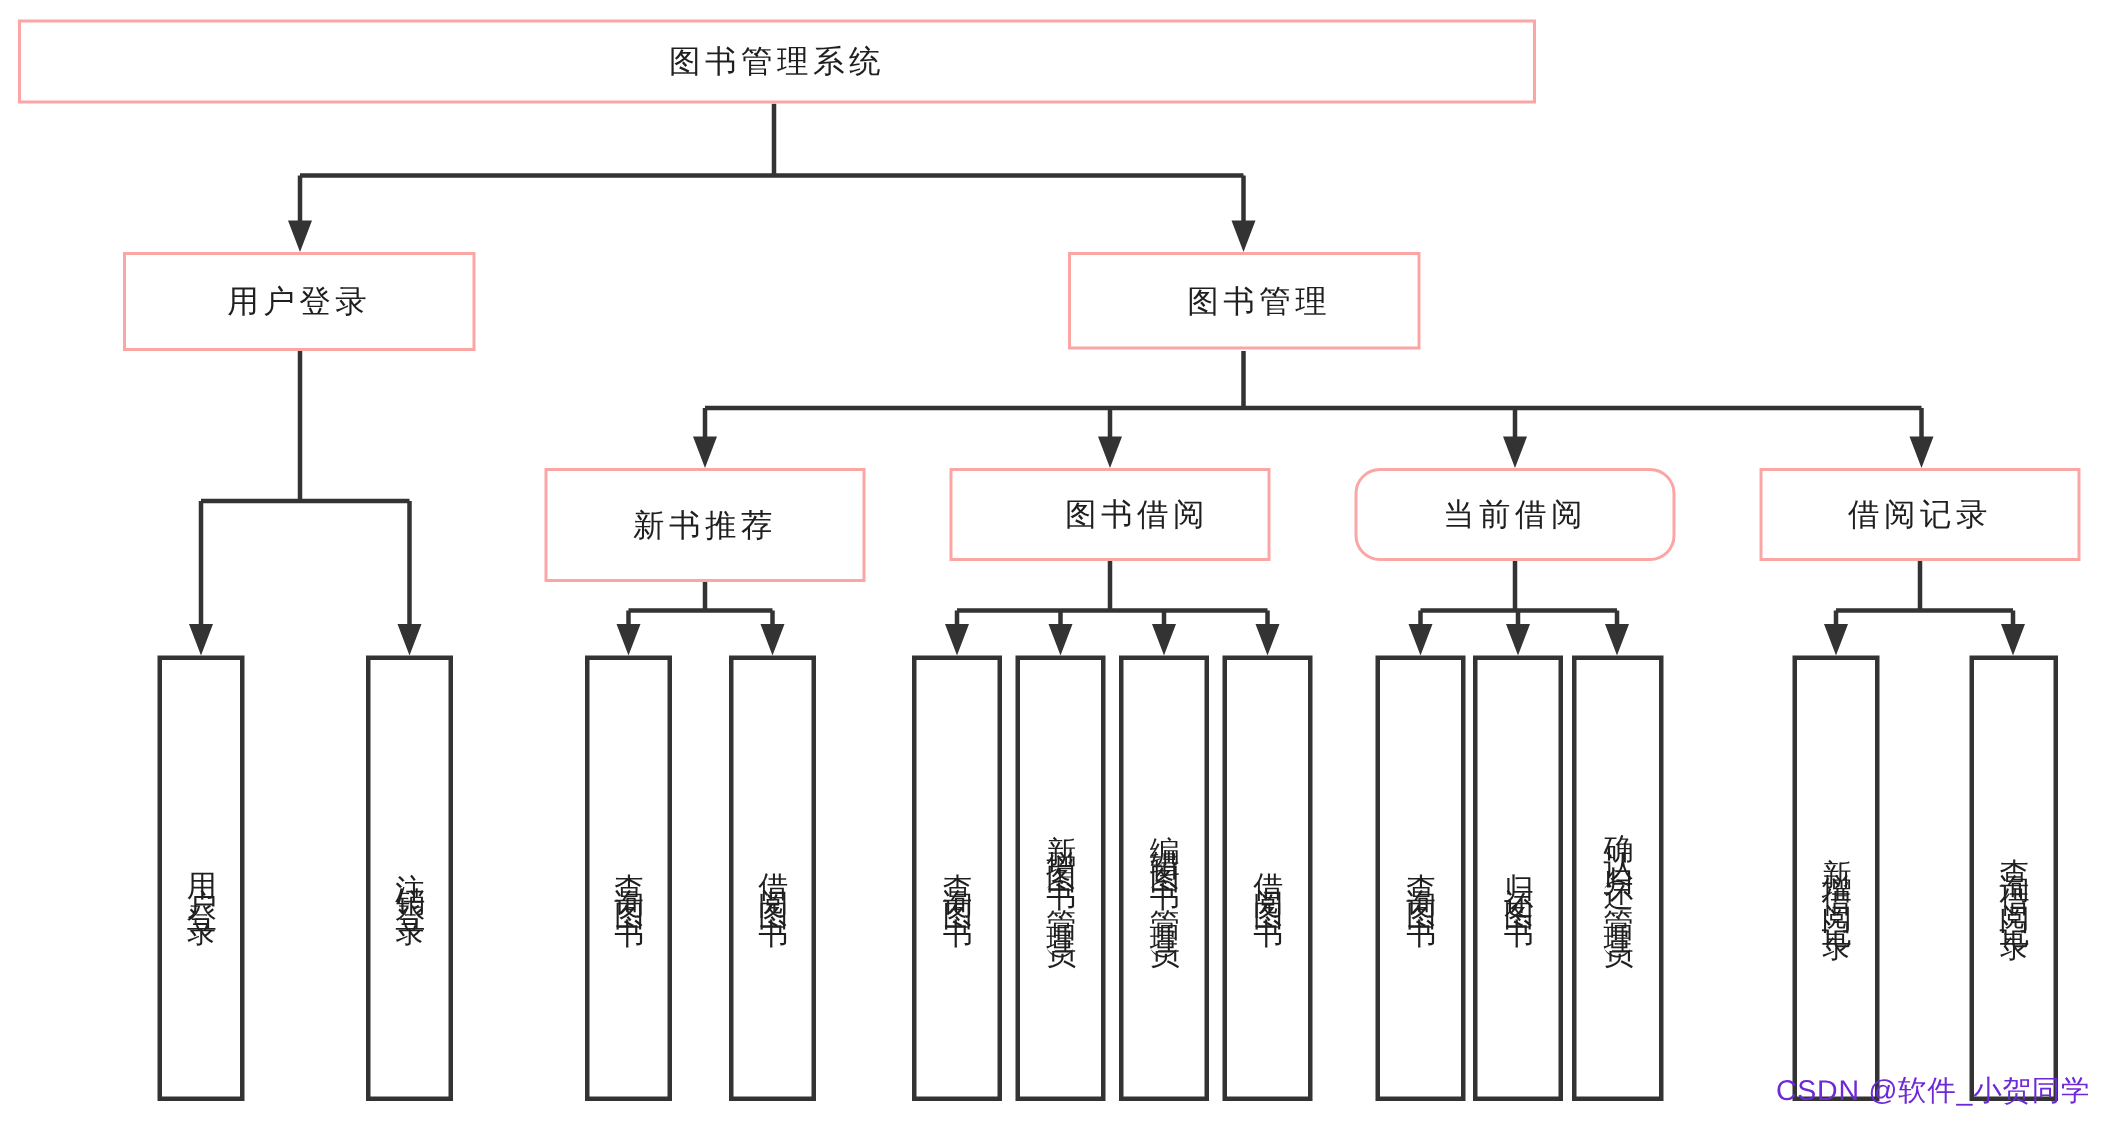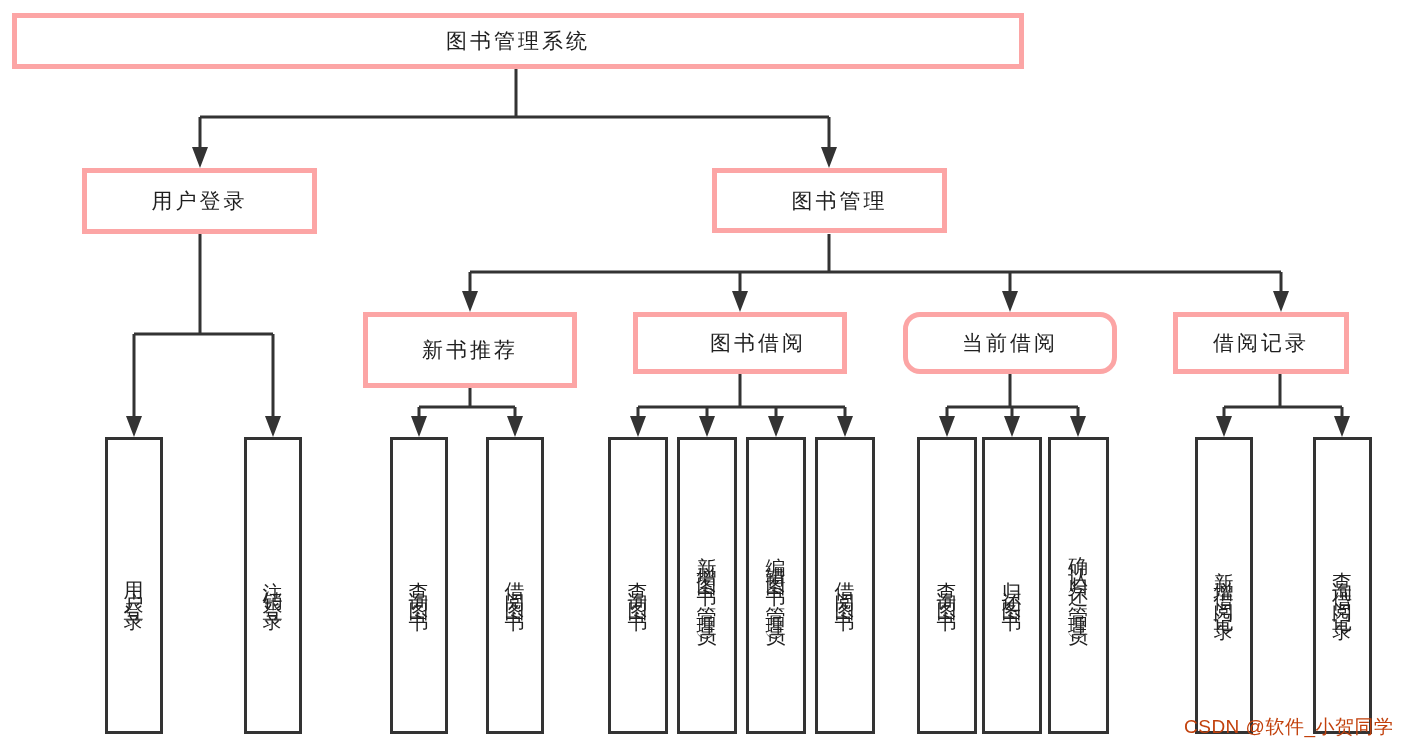"图书管理系统" .hnode { border: 5px solid #fca5a5 -> 2px solid #fca5a5 }
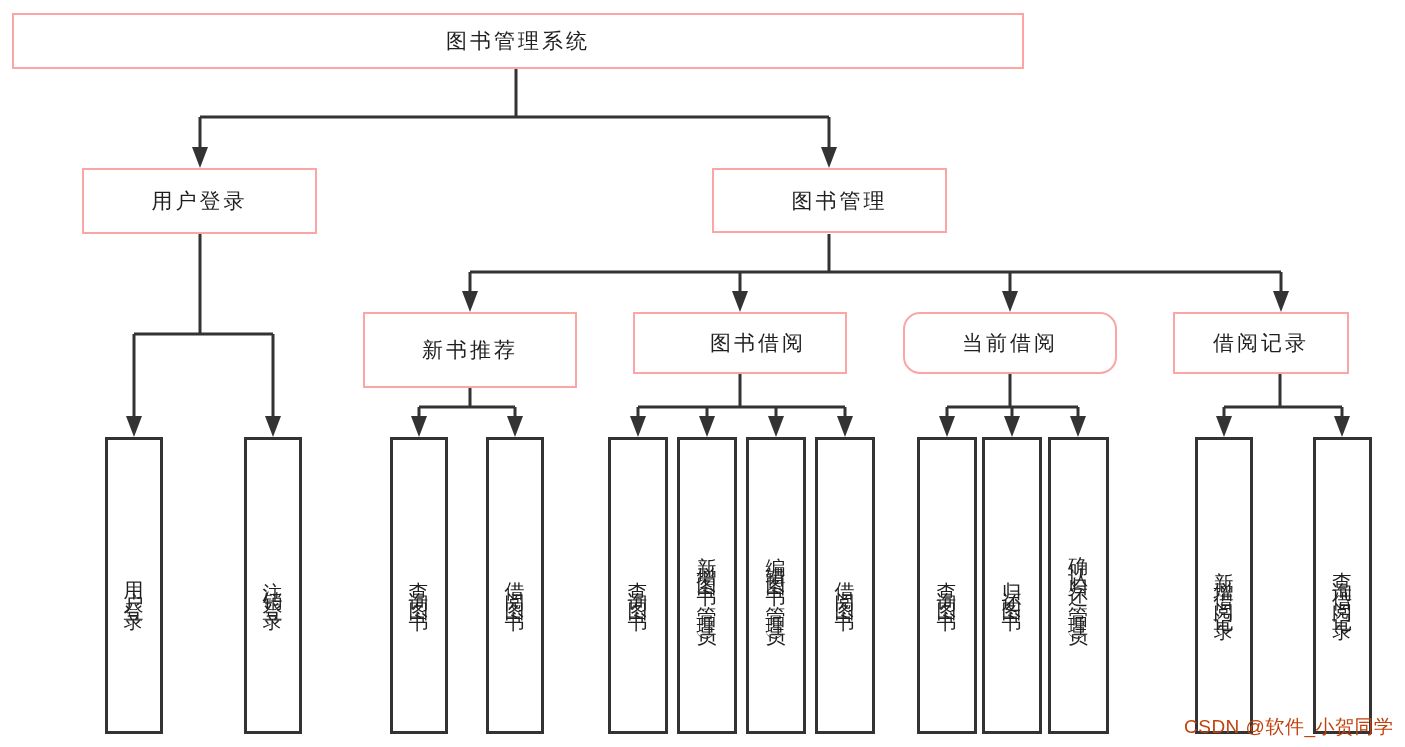"借阅记录" div.hnode { width: 176px -> 214px }
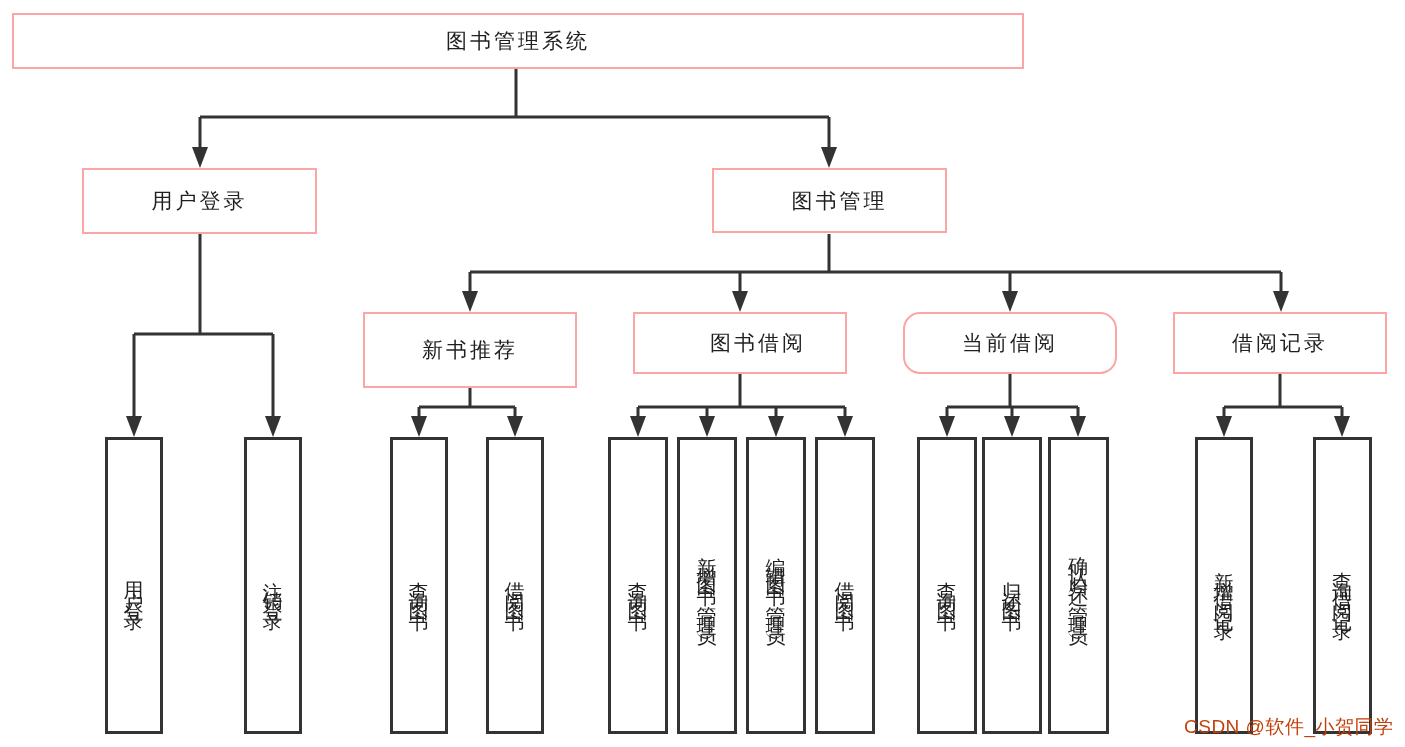"CSDN @软件_小贺同学" .watermark { color: #c2410c -> #6d28d9 }
